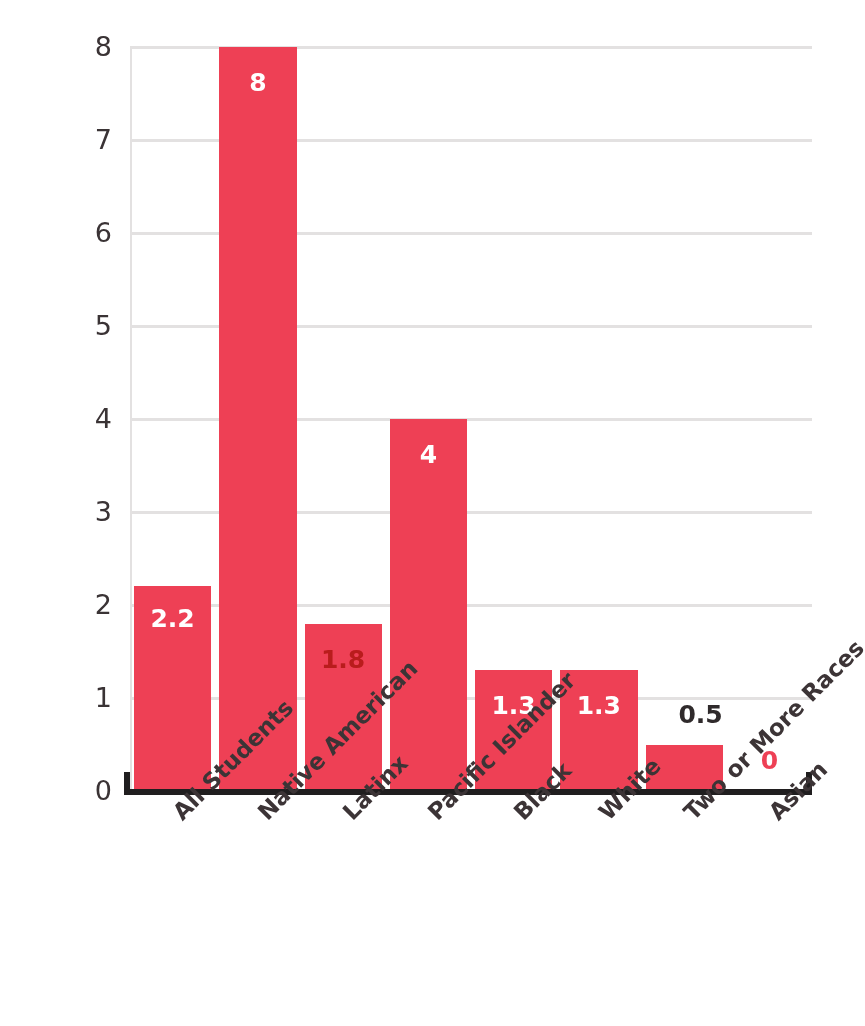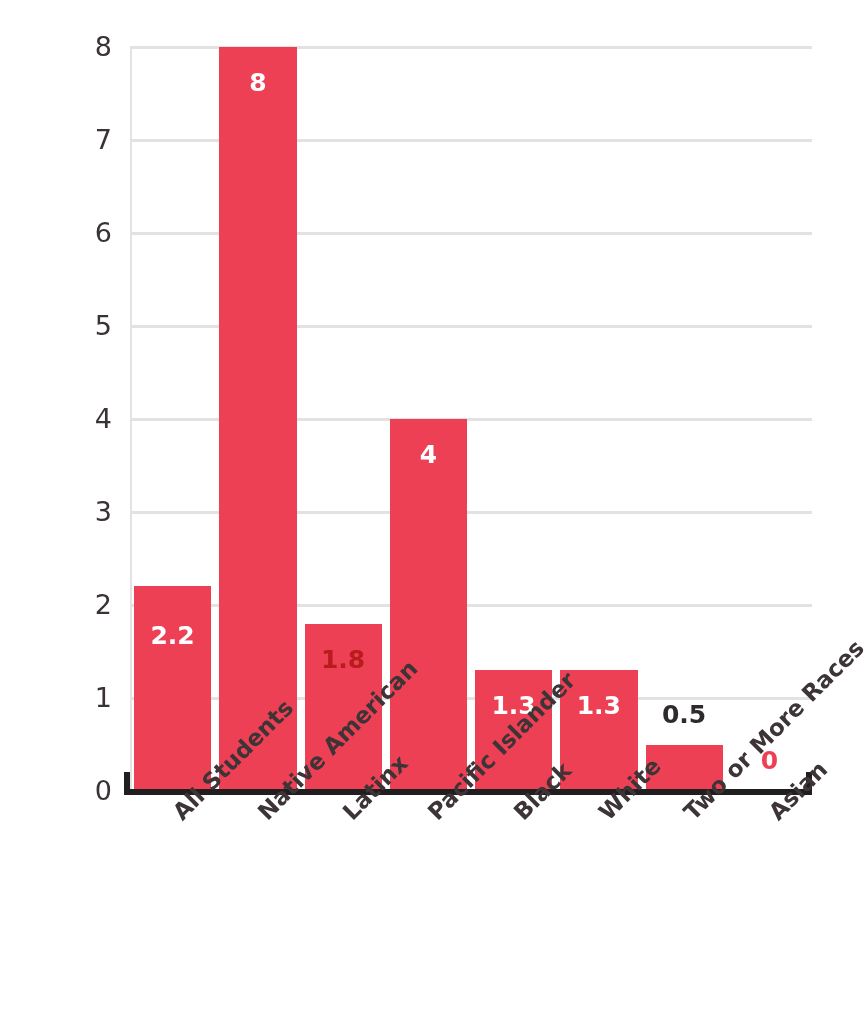"2.2" div.bar-value-inside { bottom: 143px -> 160px }
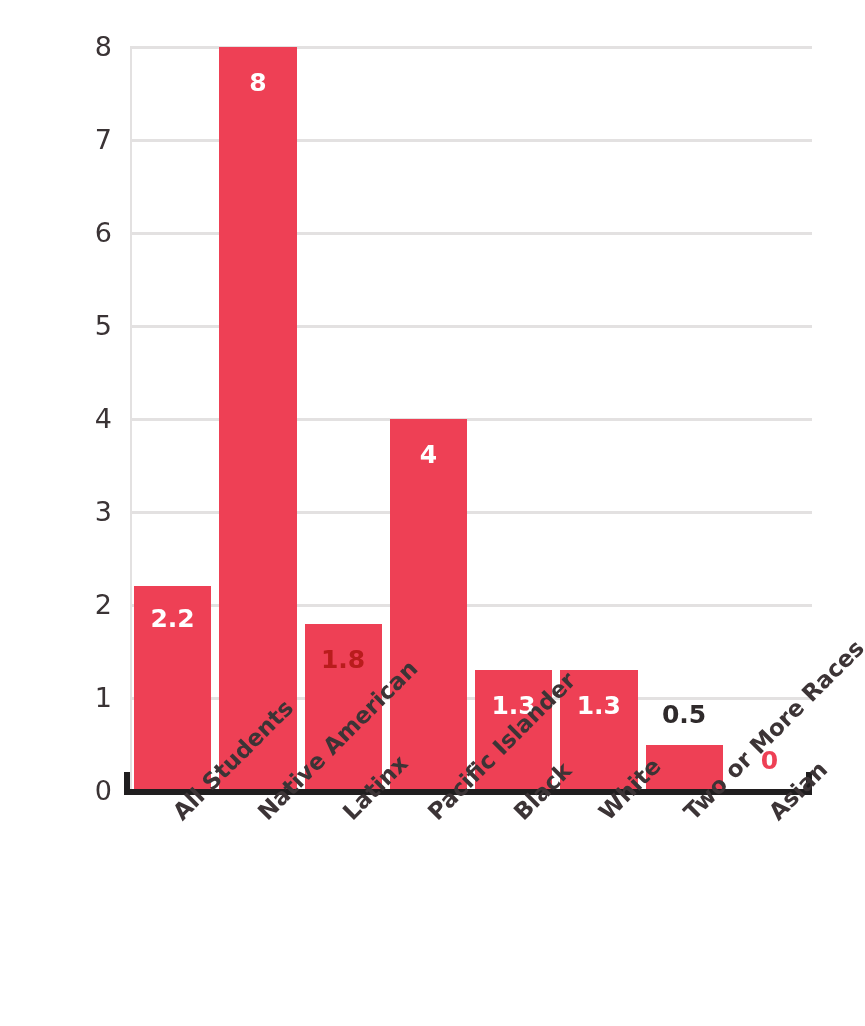"0.5" .bar-value-outside { text-align: center -> right }
